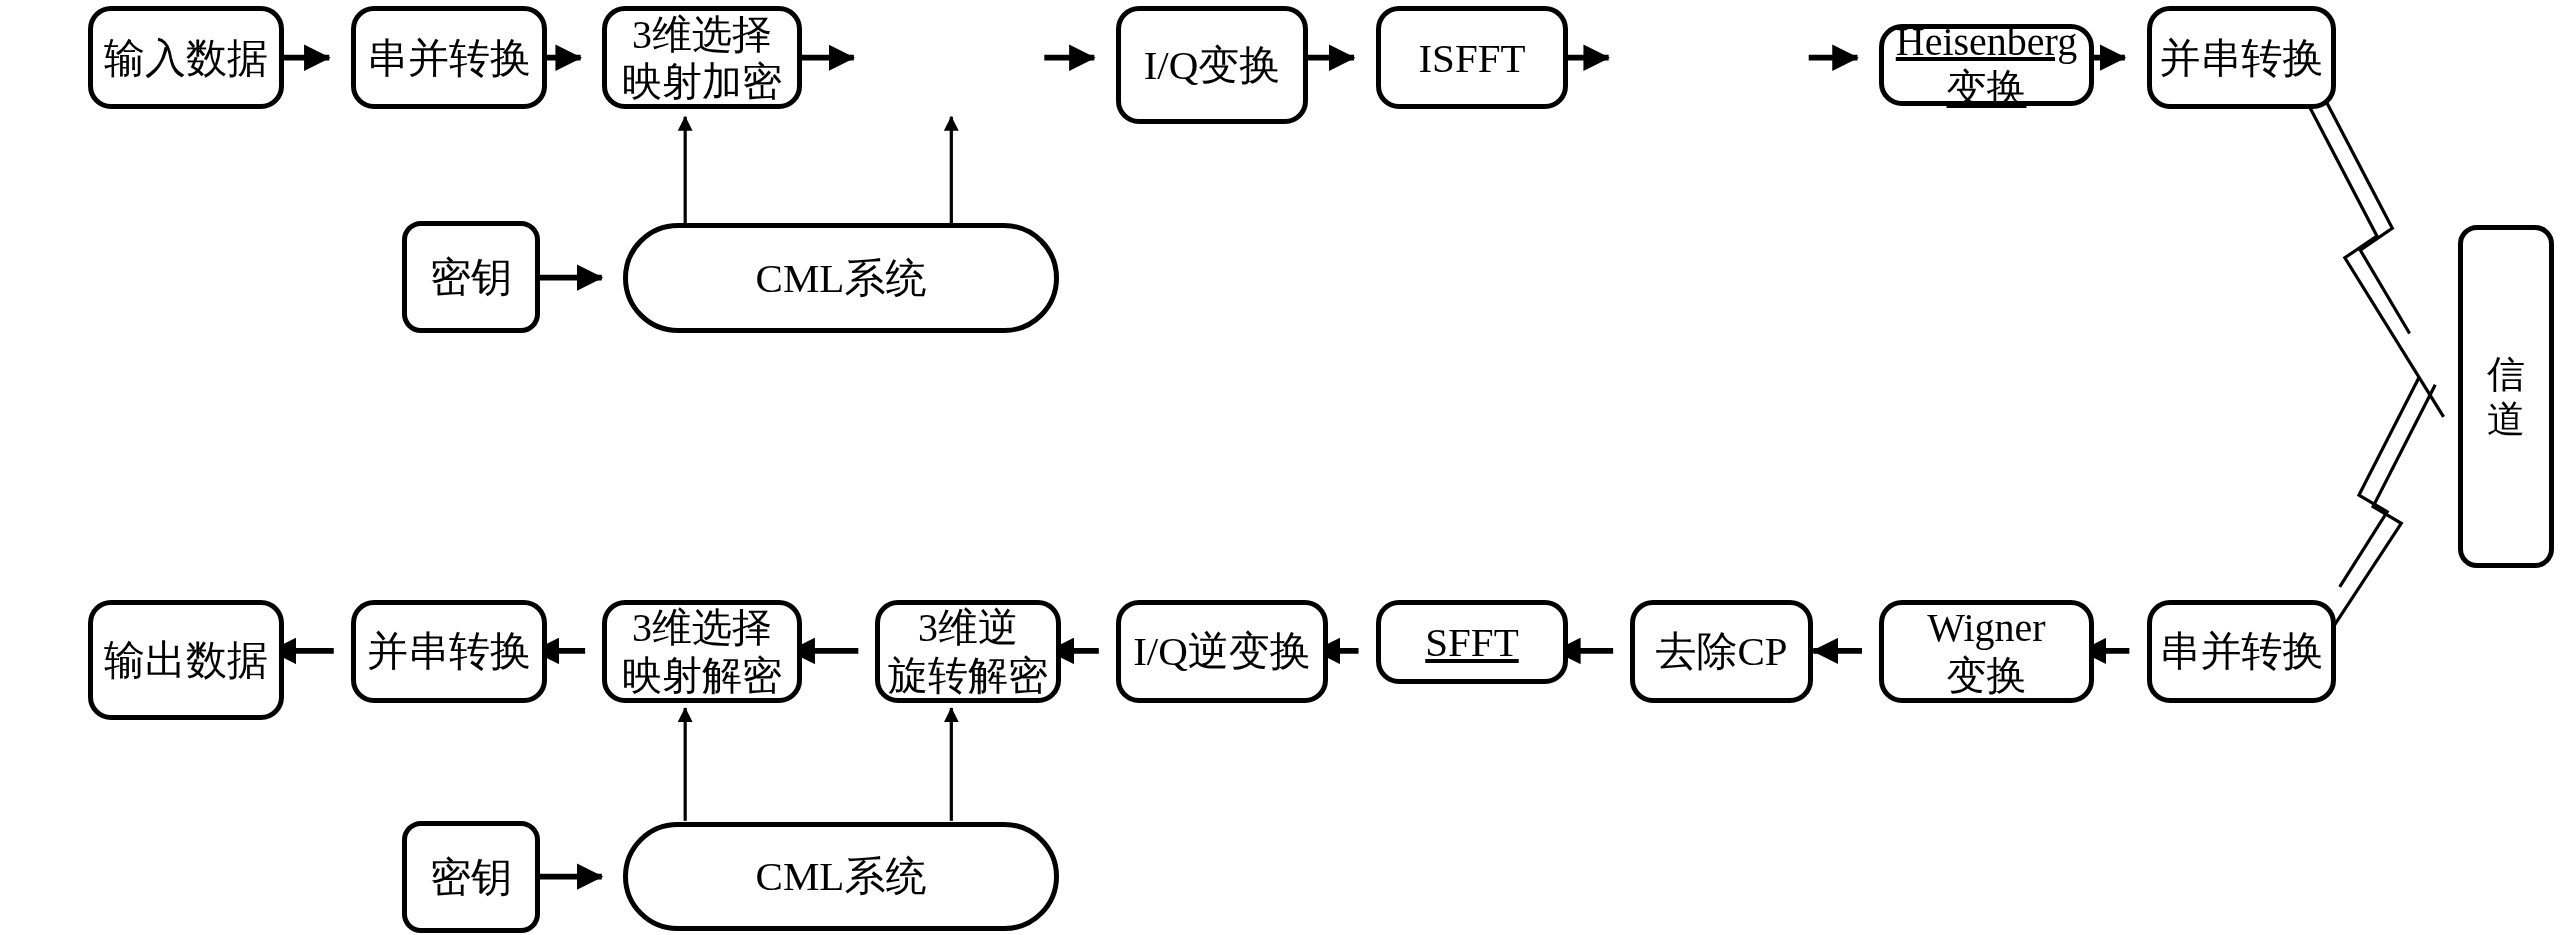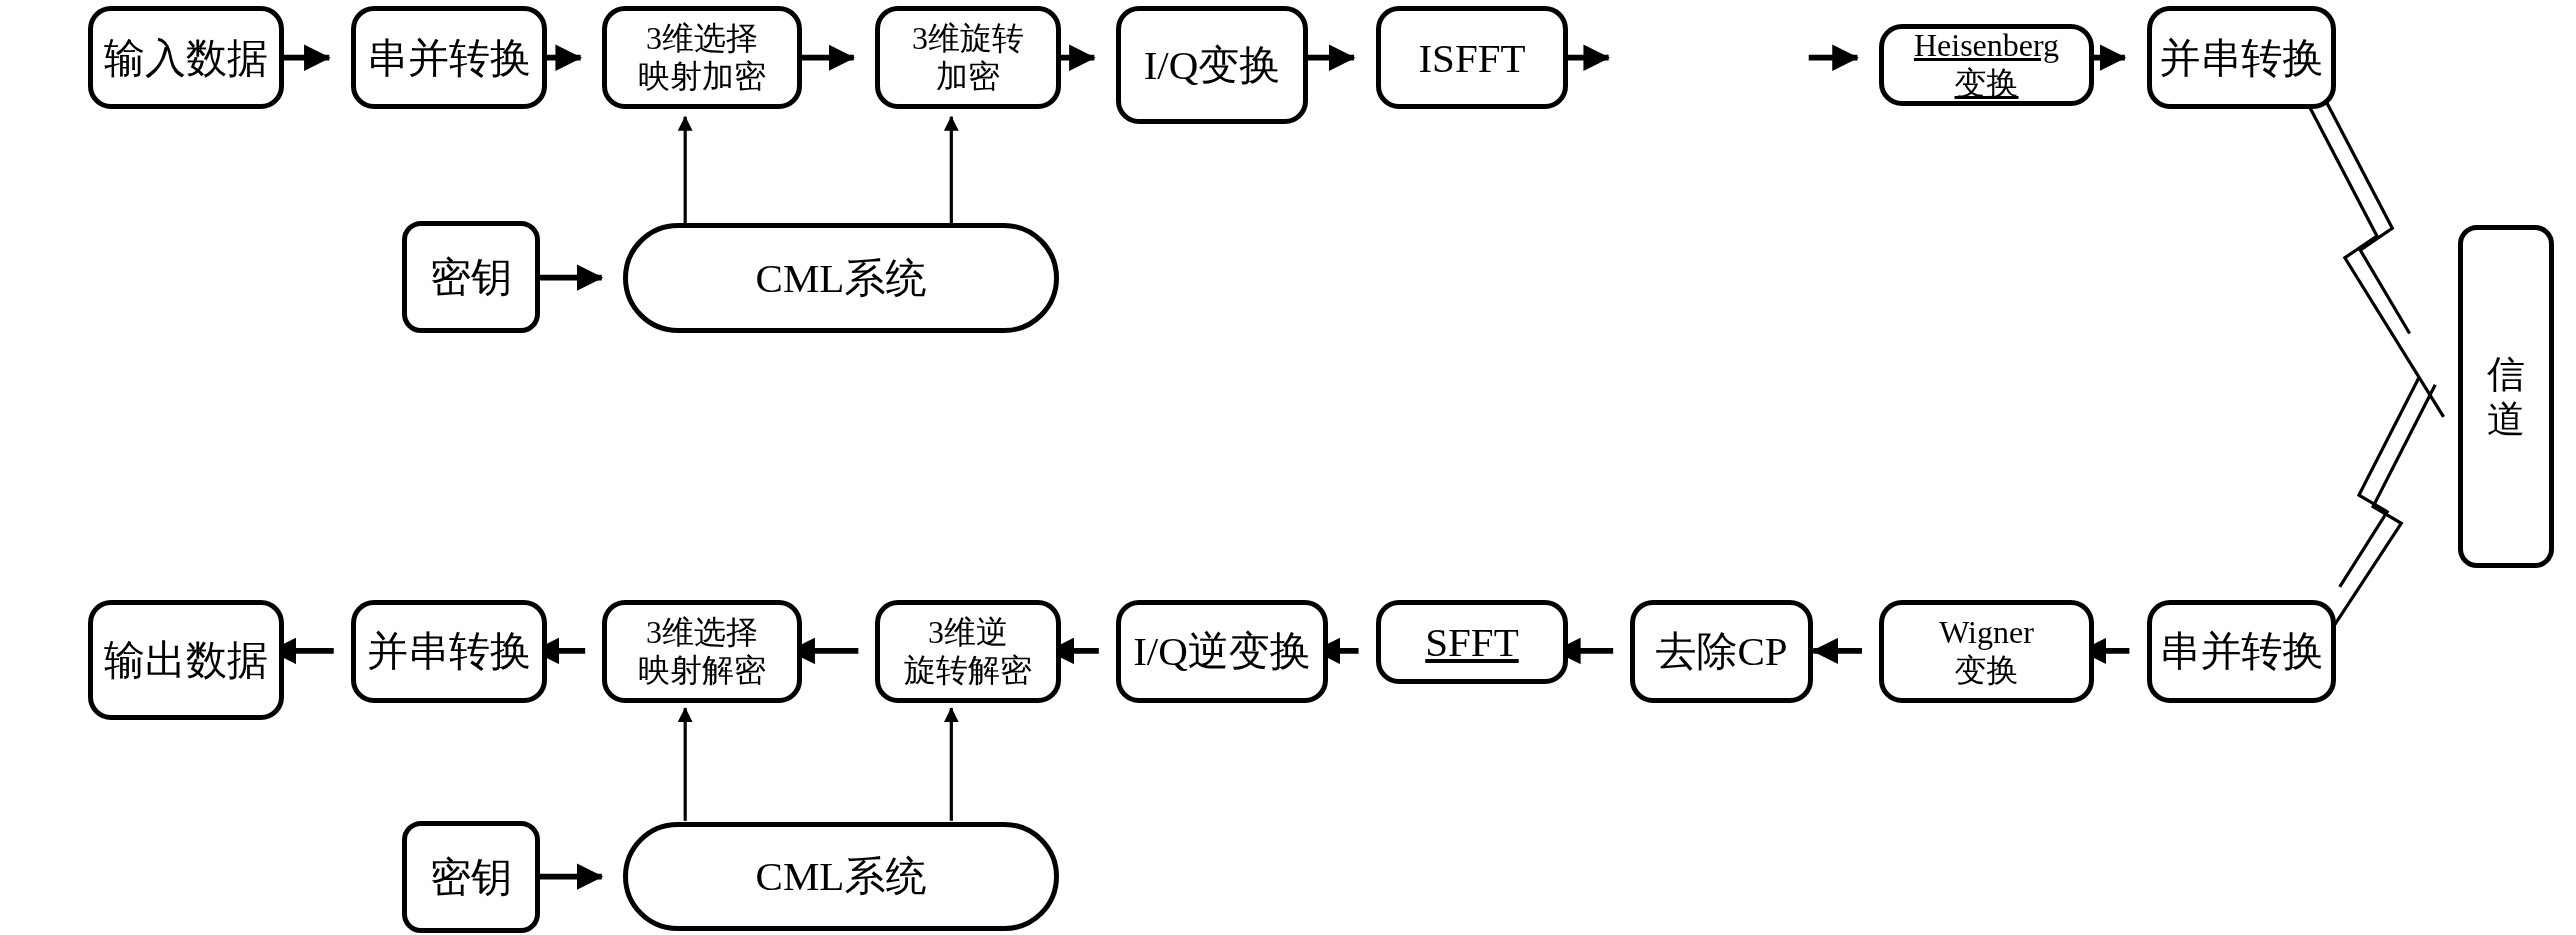"3维选择" .fs-md { font-size: 32px -> 40px }
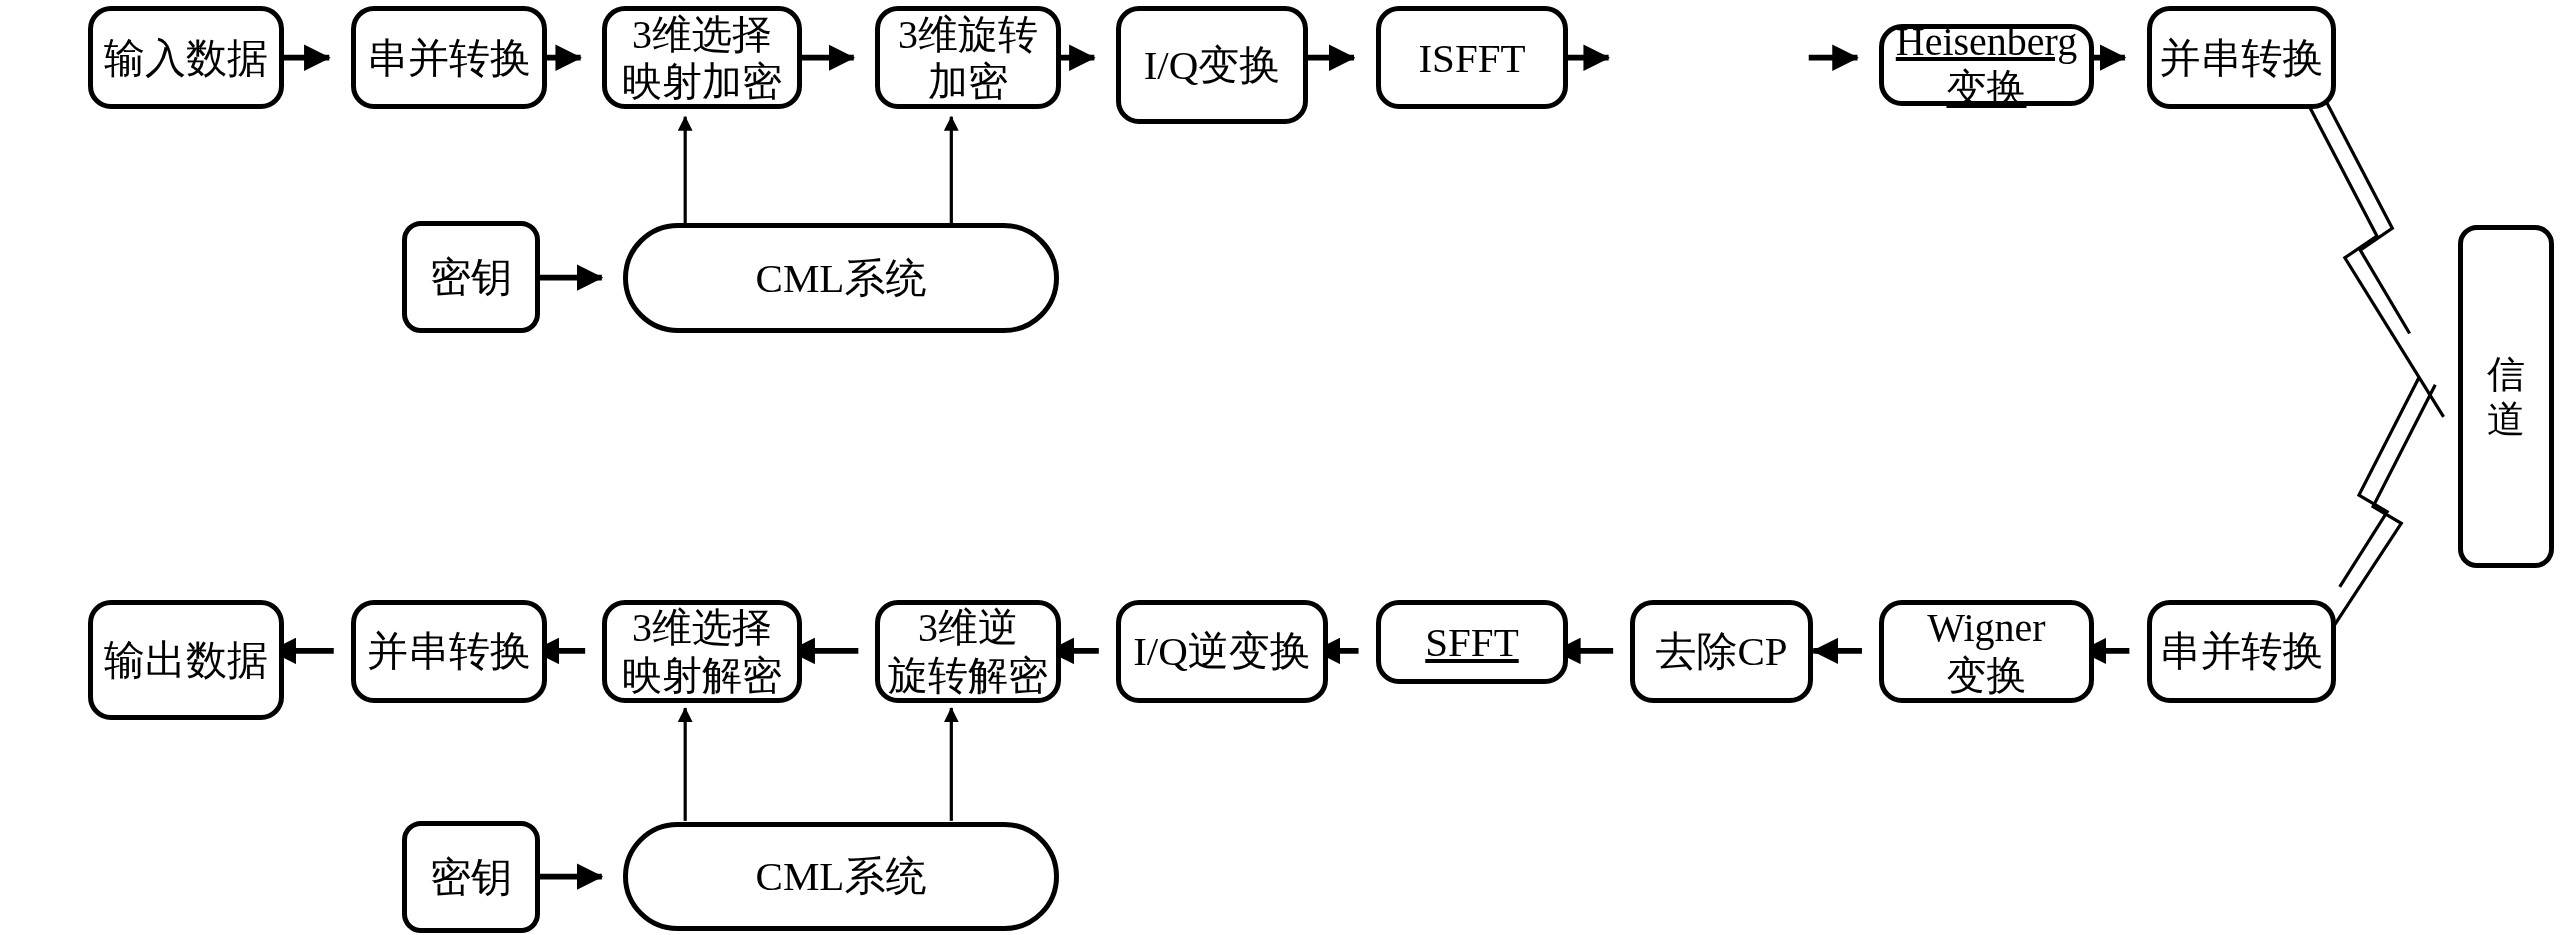"3维旋转" div.node { html: <div> <span>3维旋转 加密</span> </div> -> none }
